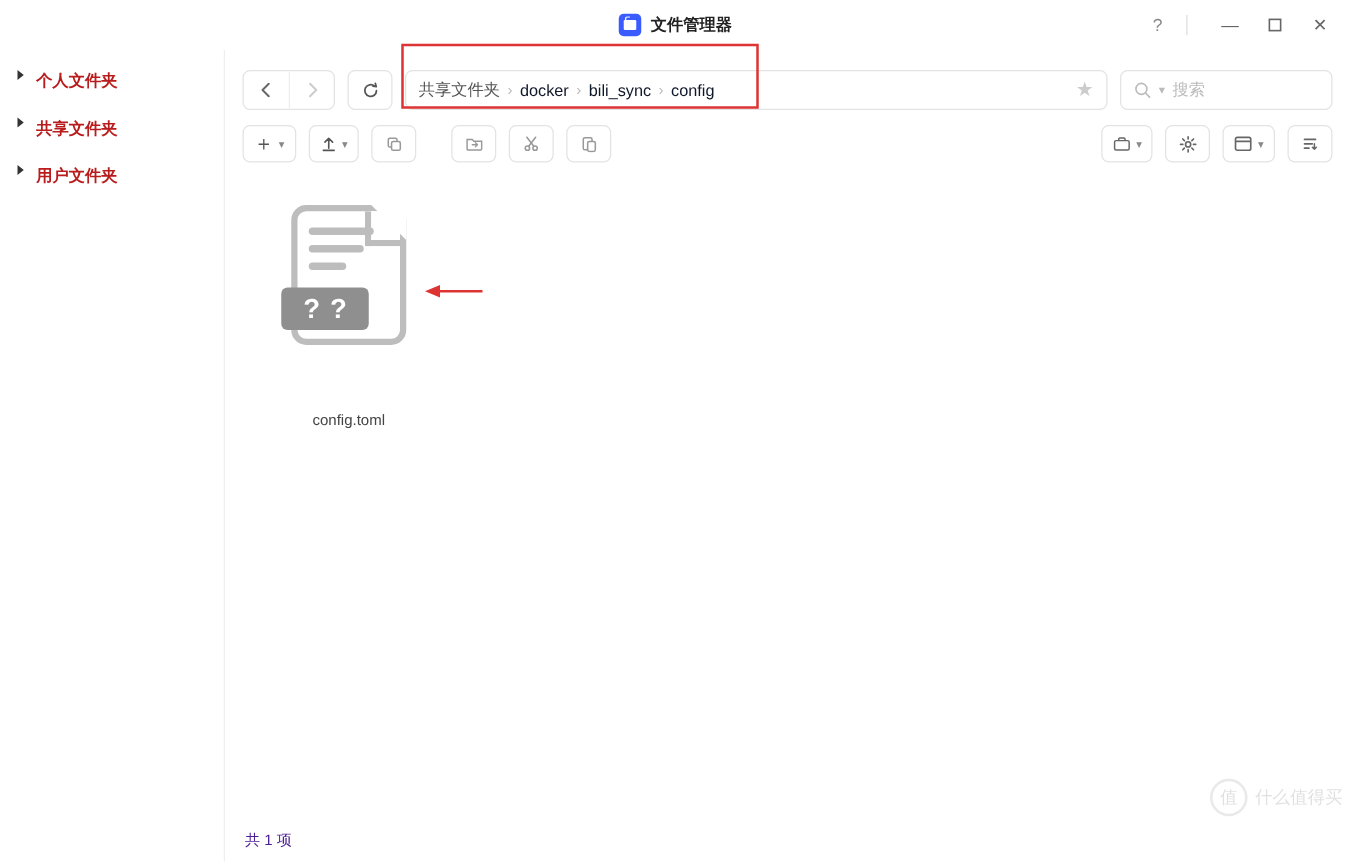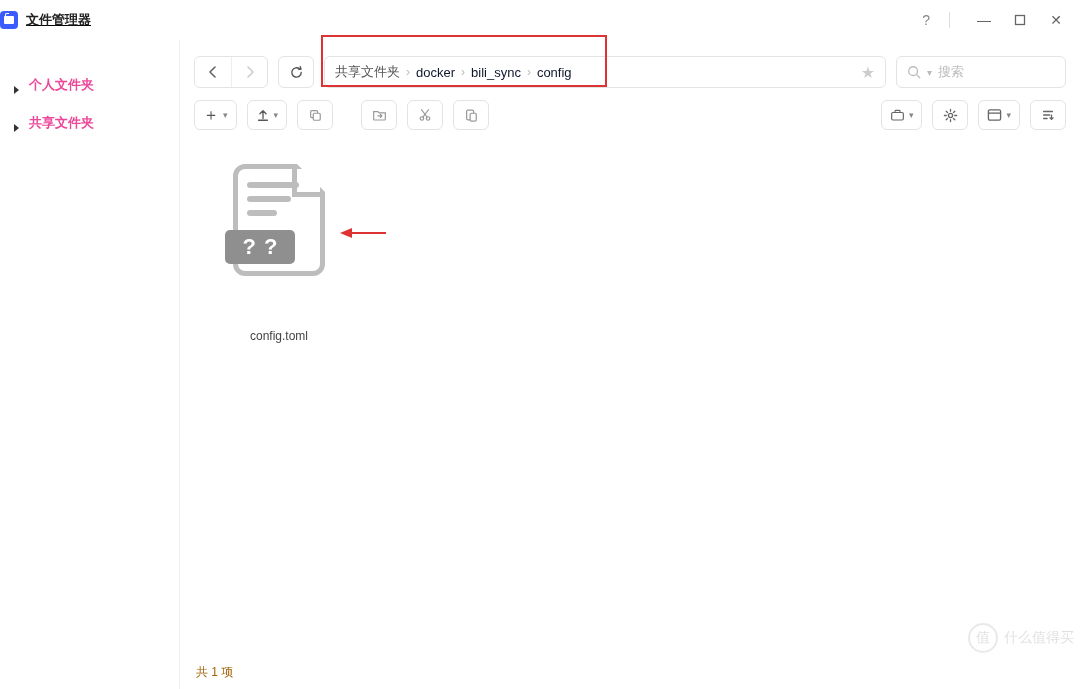"文件管理器" .titlebar { justify-content: none -> center; text-decoration: underline -> none }
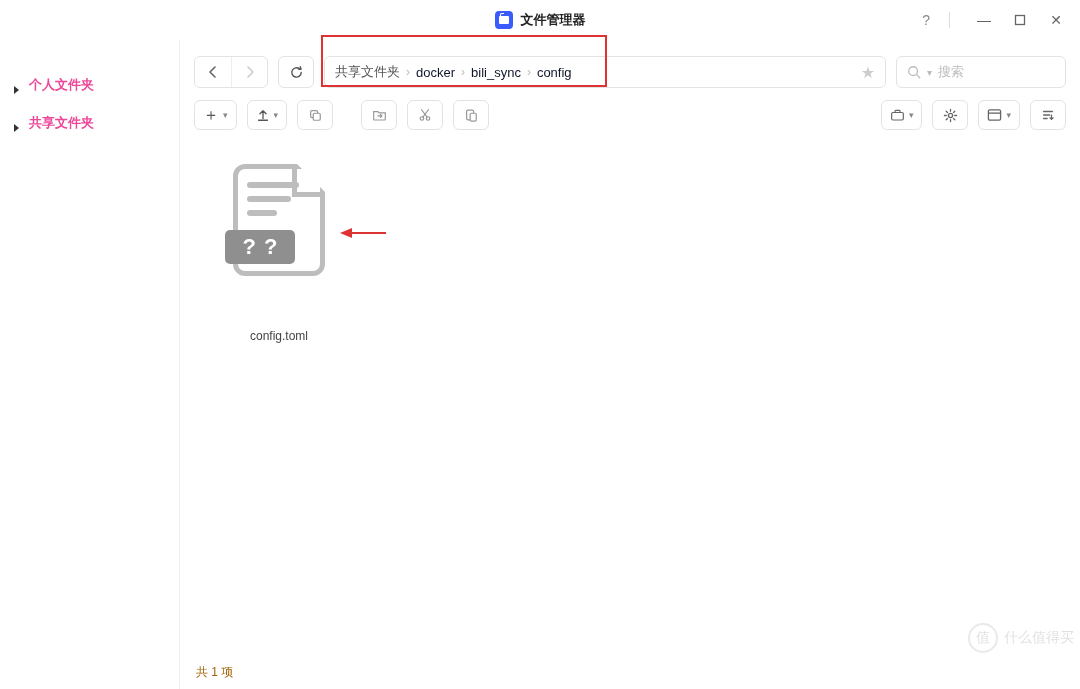"个人文件夹" .side-item { align-items: flex-end -> flex-start; color: #ec4899 -> #b91c1c }
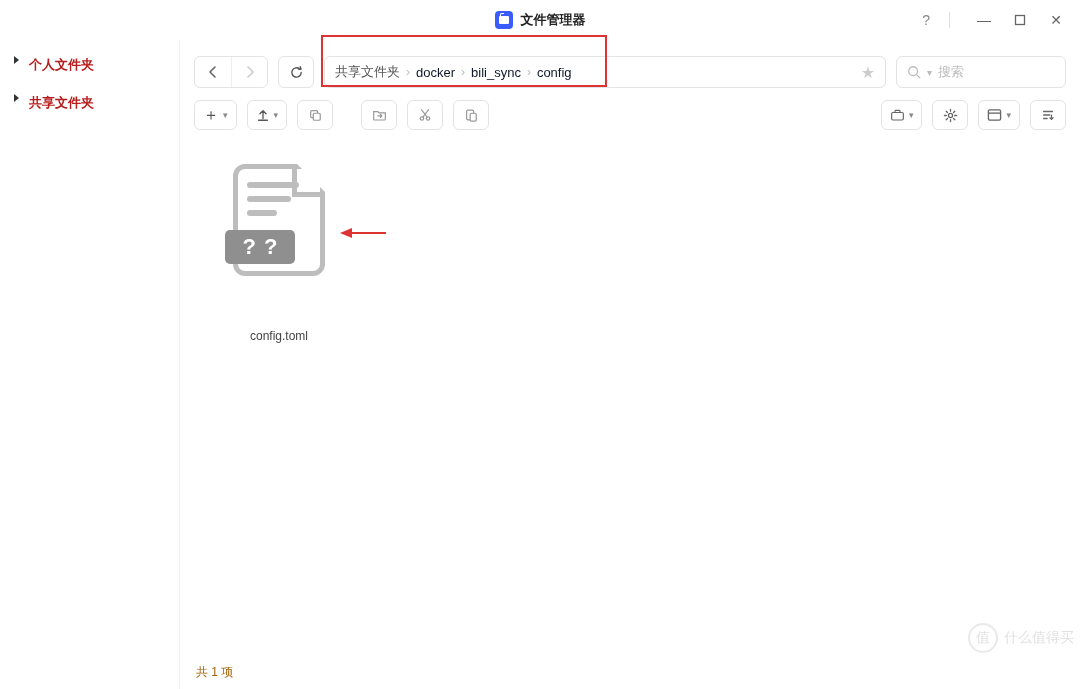"用户文件夹" div.side-item { html: none -> <div> <span></span> <span>用户文件夹</span> </div> }
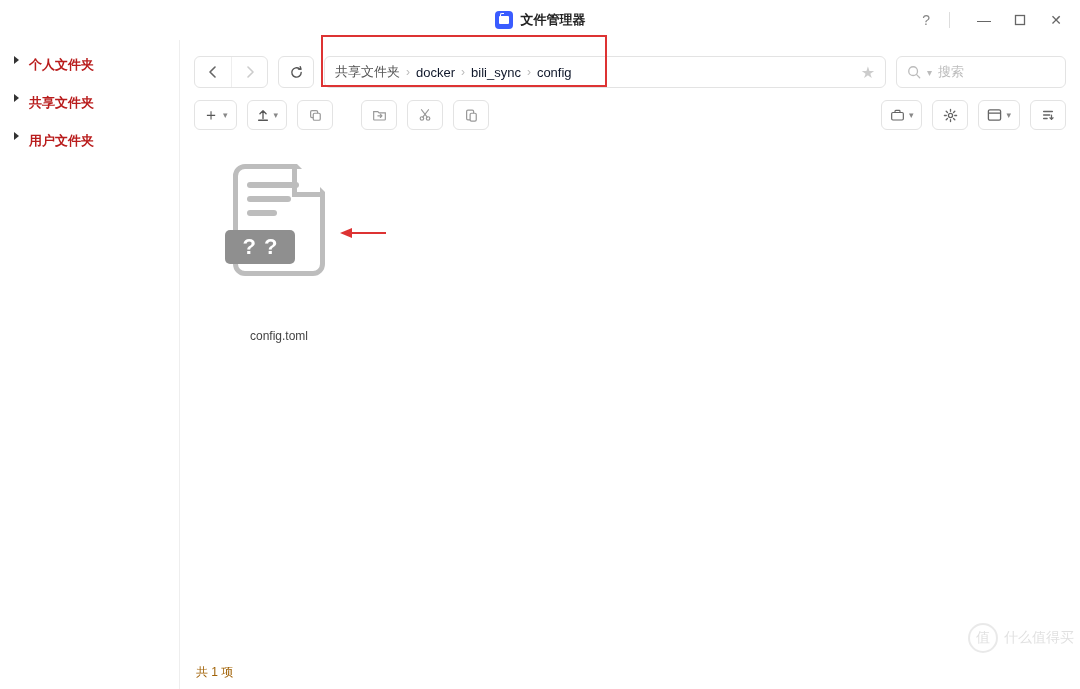"共 1 项" .status { color: #a16207 -> #4c1d95 }
